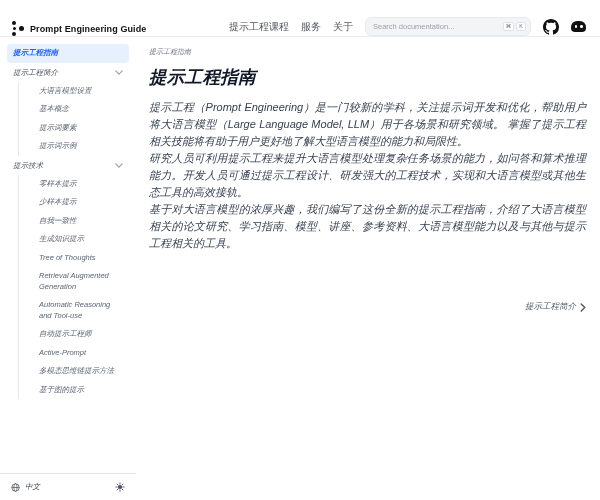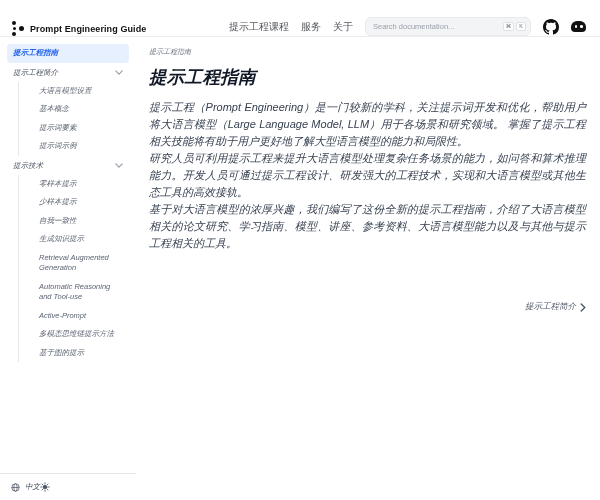"Tree of Thoughts" a.side-item { html: none -> <a>Tree of Thoughts</a> }
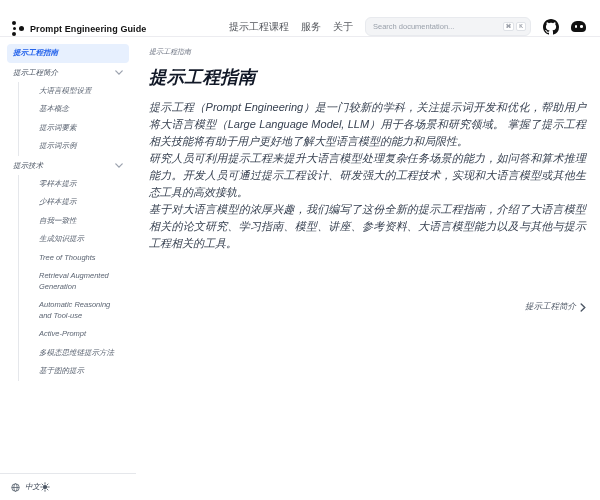"自动提示工程师" a.side-item { html: none -> <a>自动提示工程师</a> }
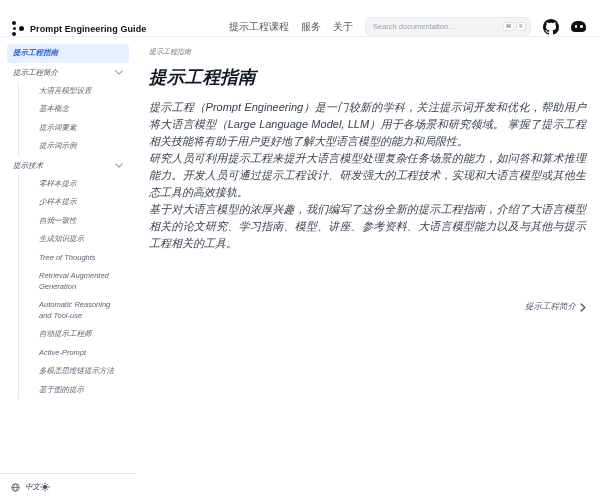"中文" .side-footer { justify-content: none -> space-between }
